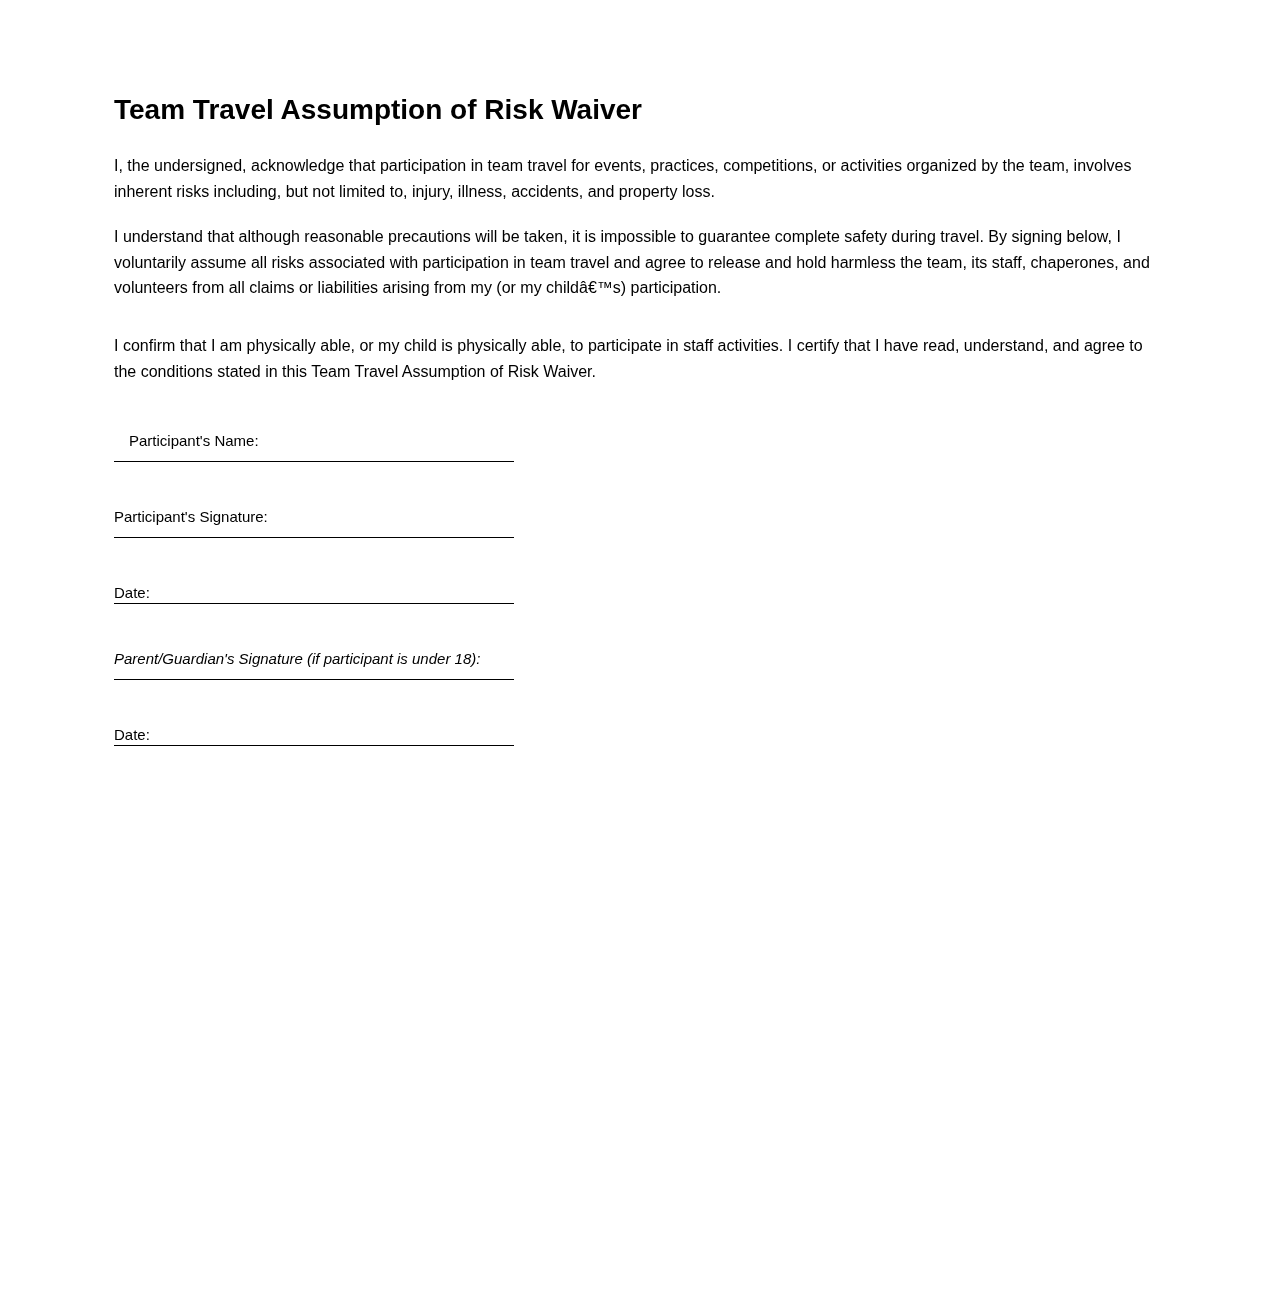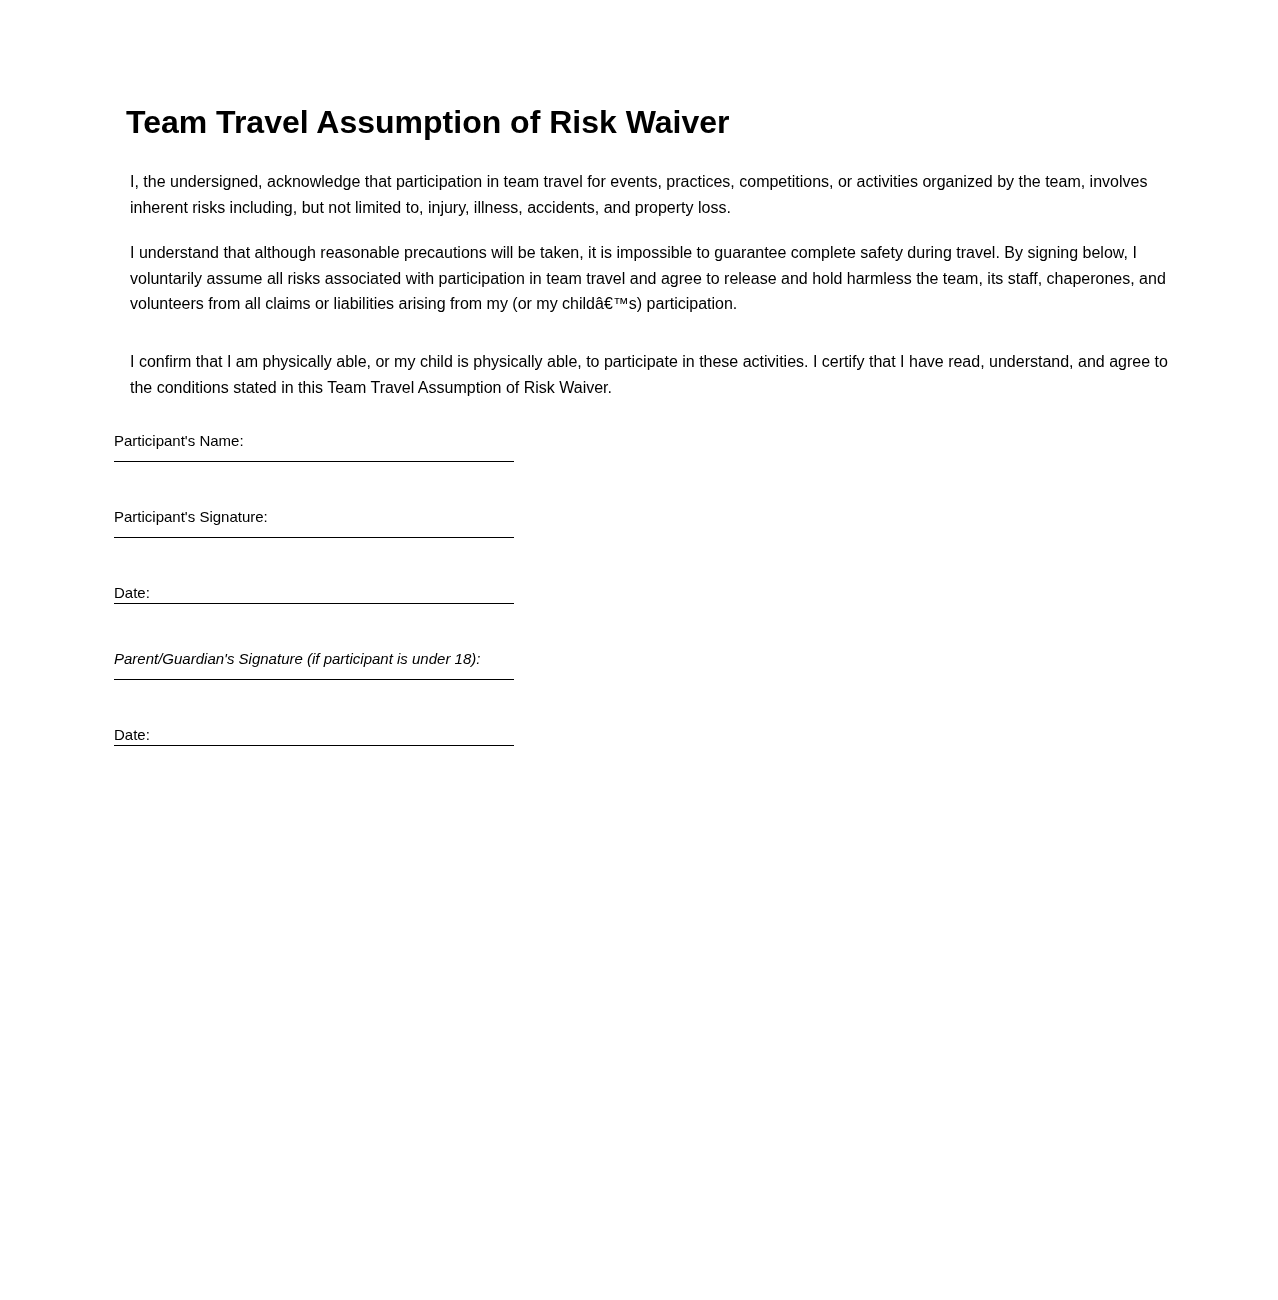"Team Travel Assumption of Risk" h1 { font-size: 32px -> 28px; margin: 12px -> 0 }
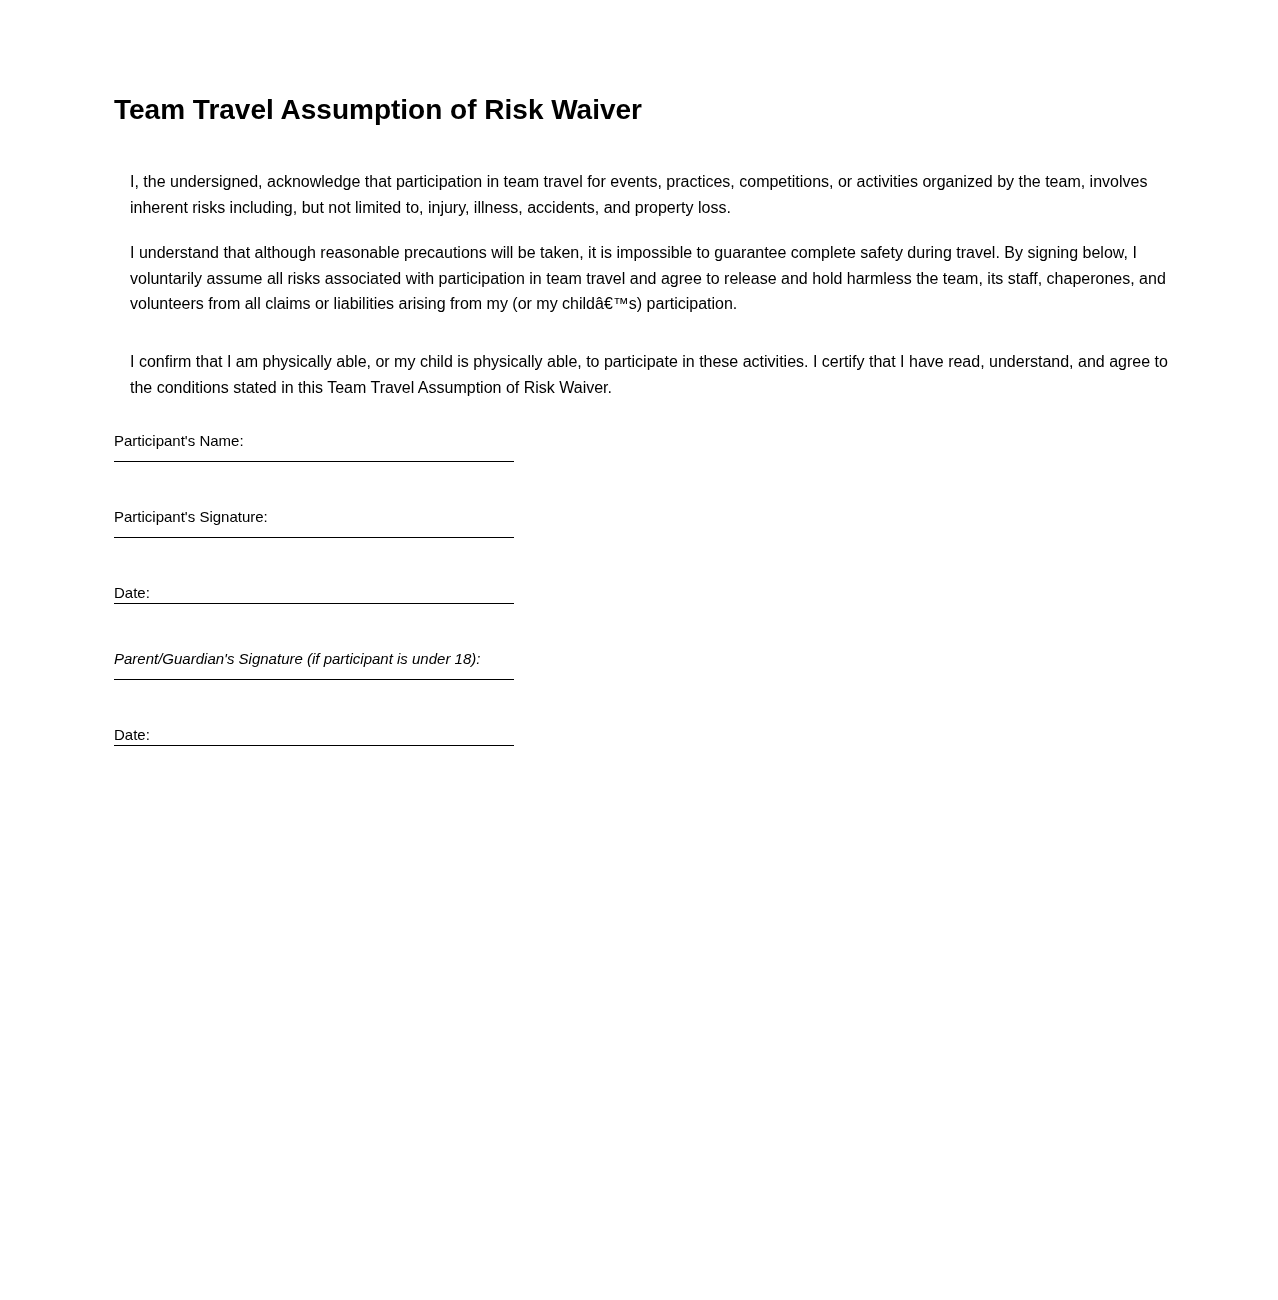"I, the undersigned, acknowledge that" p { margin: 16px -> 0 }
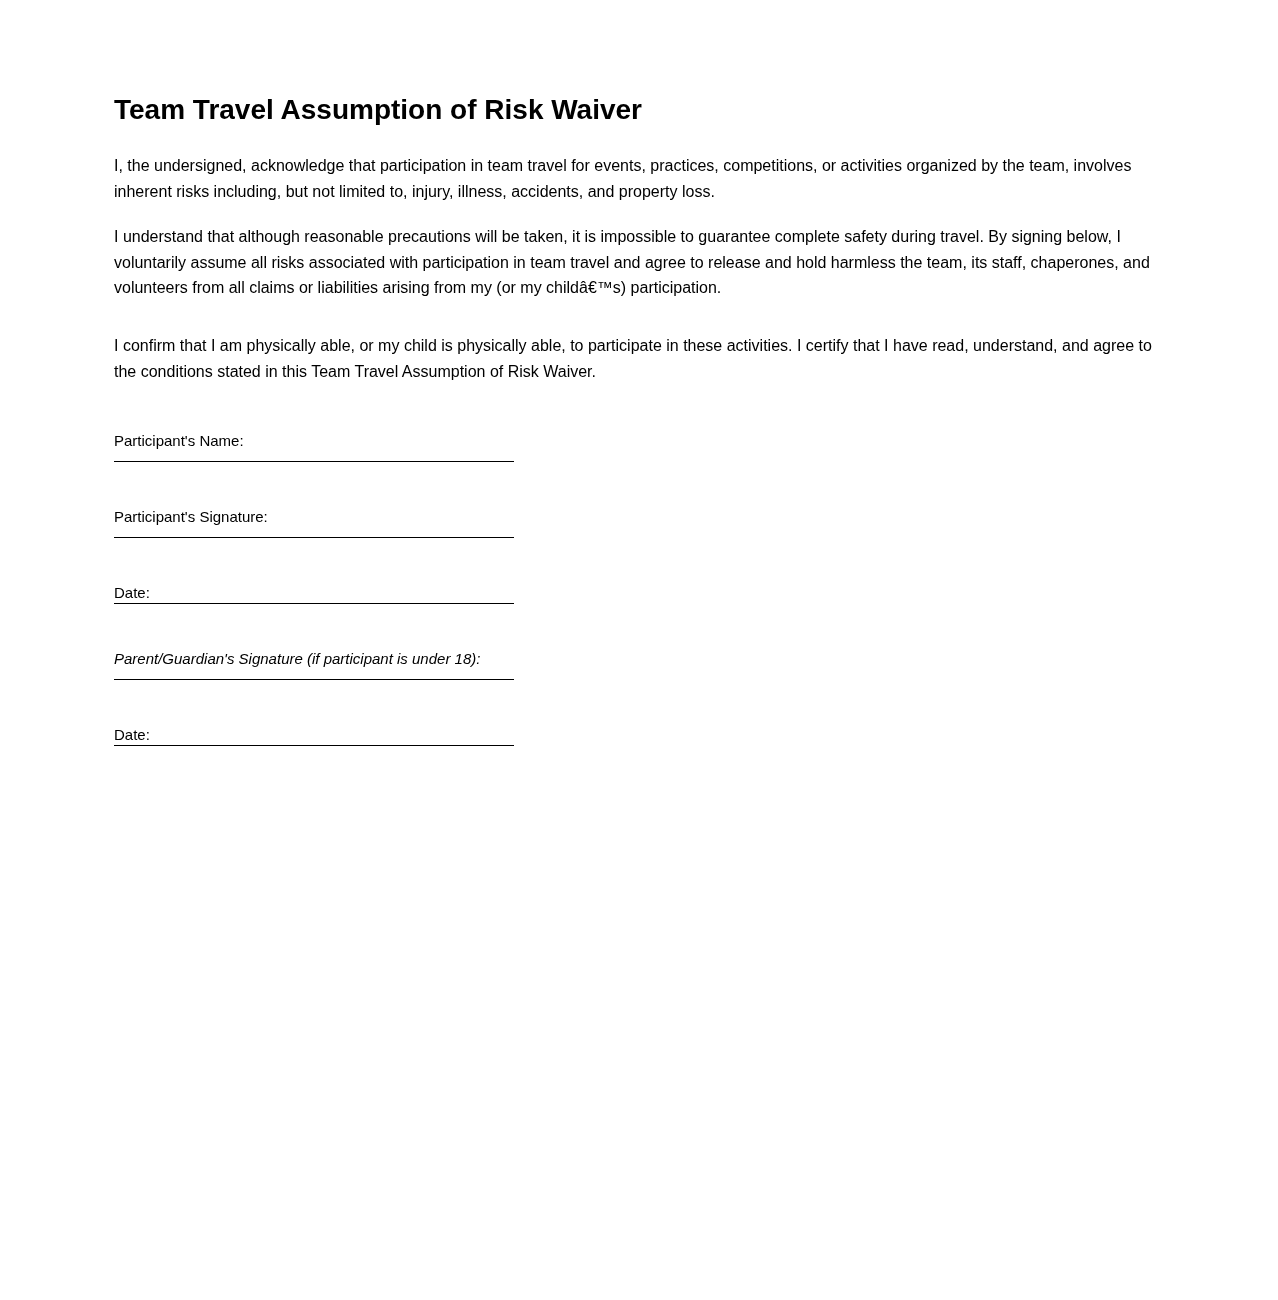"I confirm that I am" p.p3 { text: these -> staff }
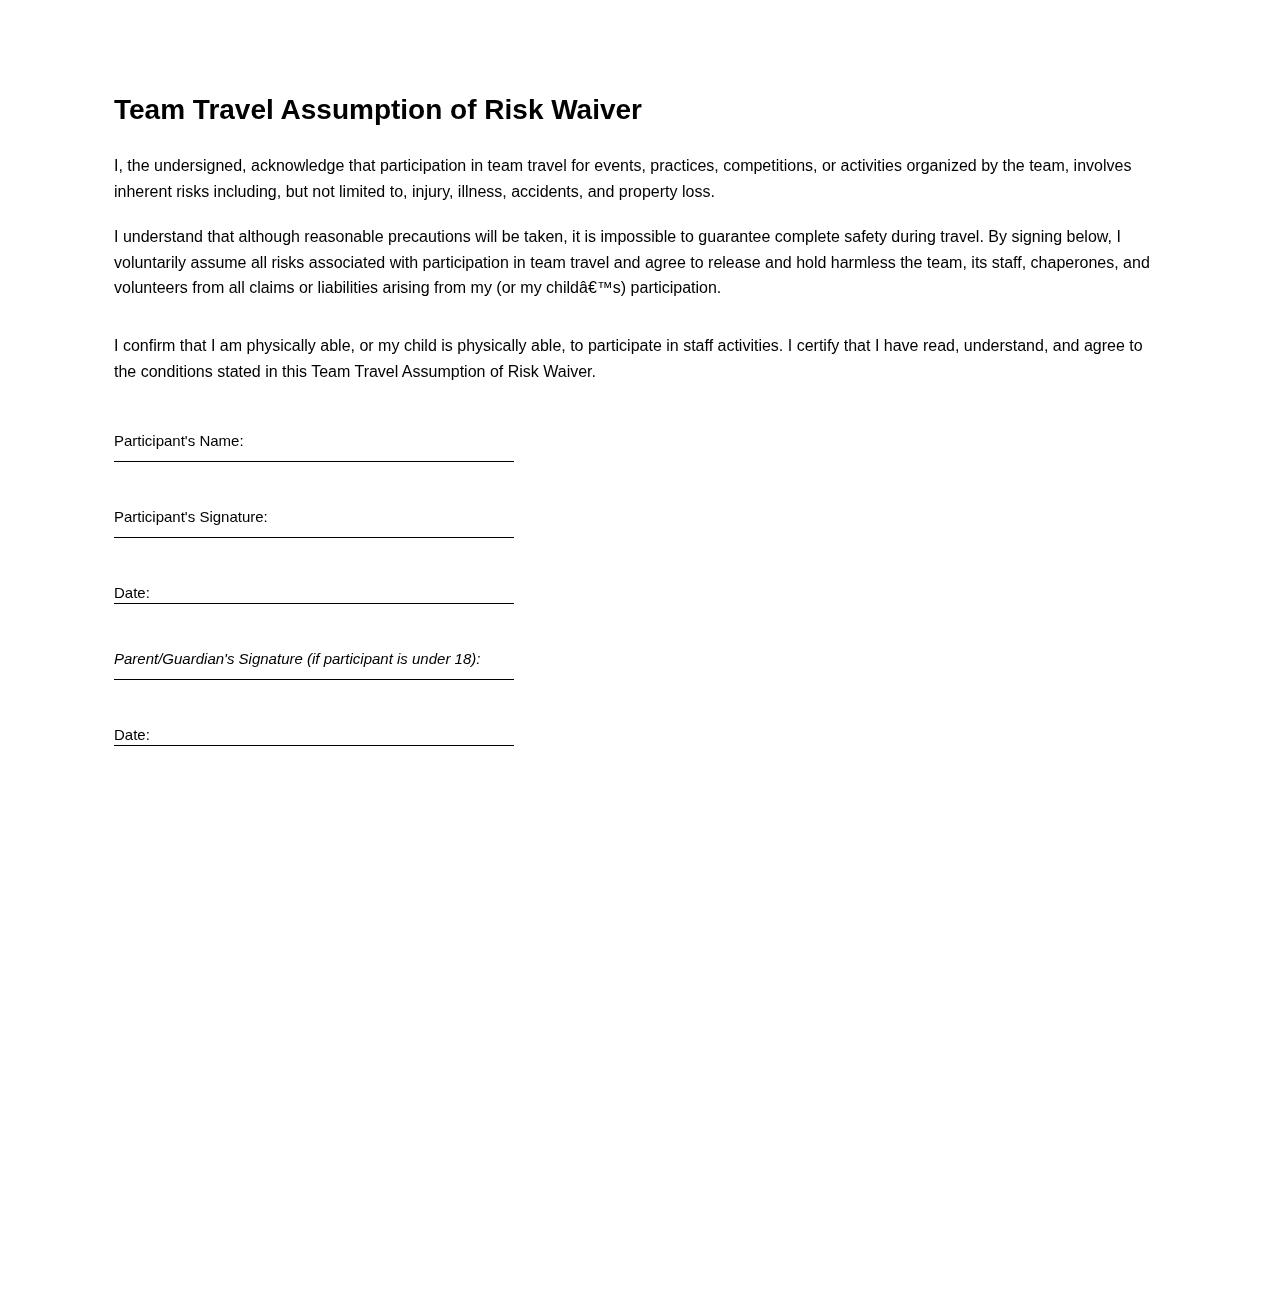"Participant's Name:" span.sig-label { margin-left: none -> 15px }
